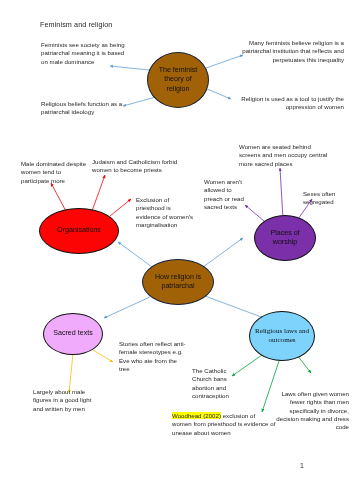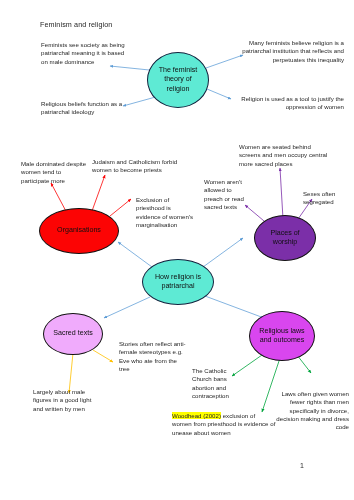"The feminist theory of religion" .n-blue { background: #5eead4 -> #a16207 }
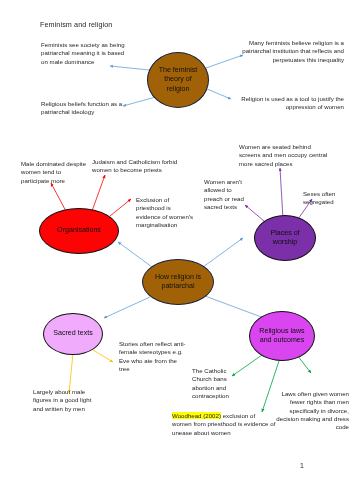"Religious laws and outcomes" .n-green { background: #d946ef -> #7dd3fc; font-family: none -> Liberation Serif, serif }
